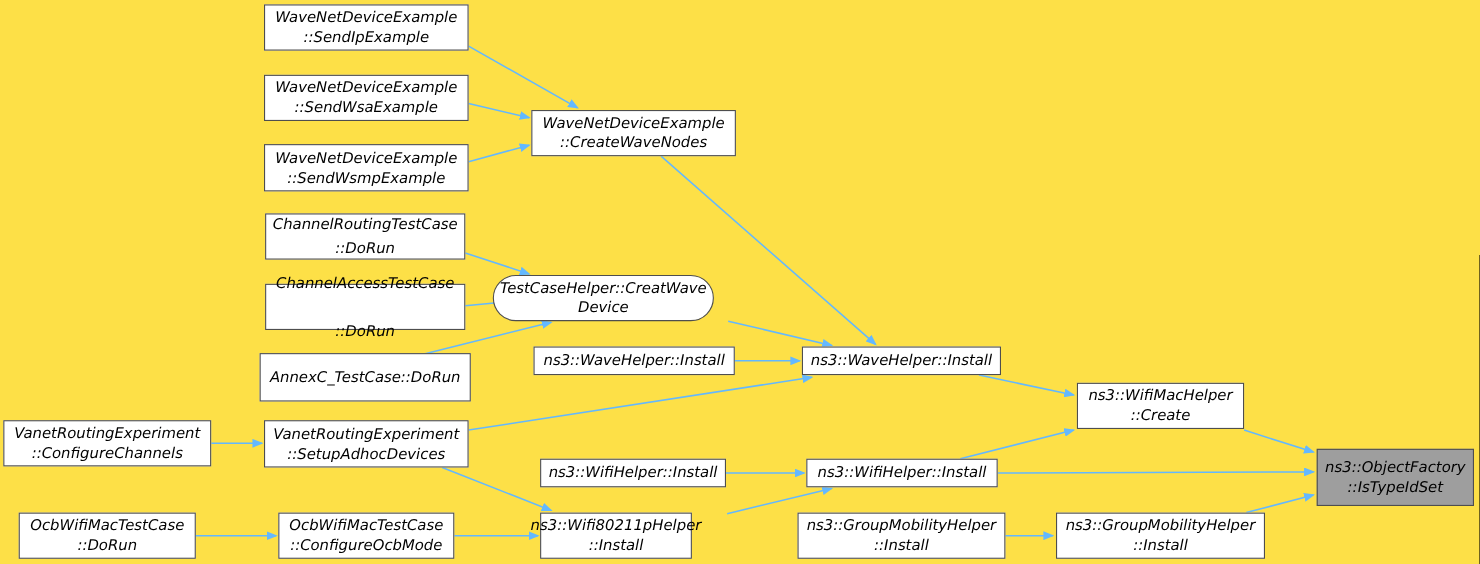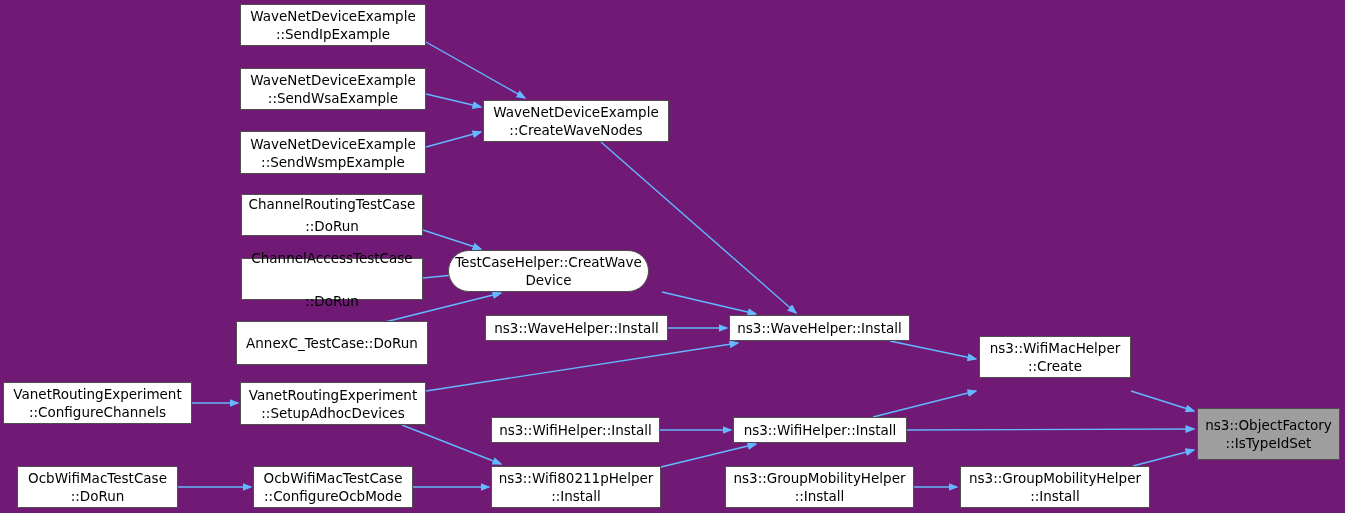"WaveNetDeviceExample" div { background: #701a75 -> #fde047; font-style: none -> italic }
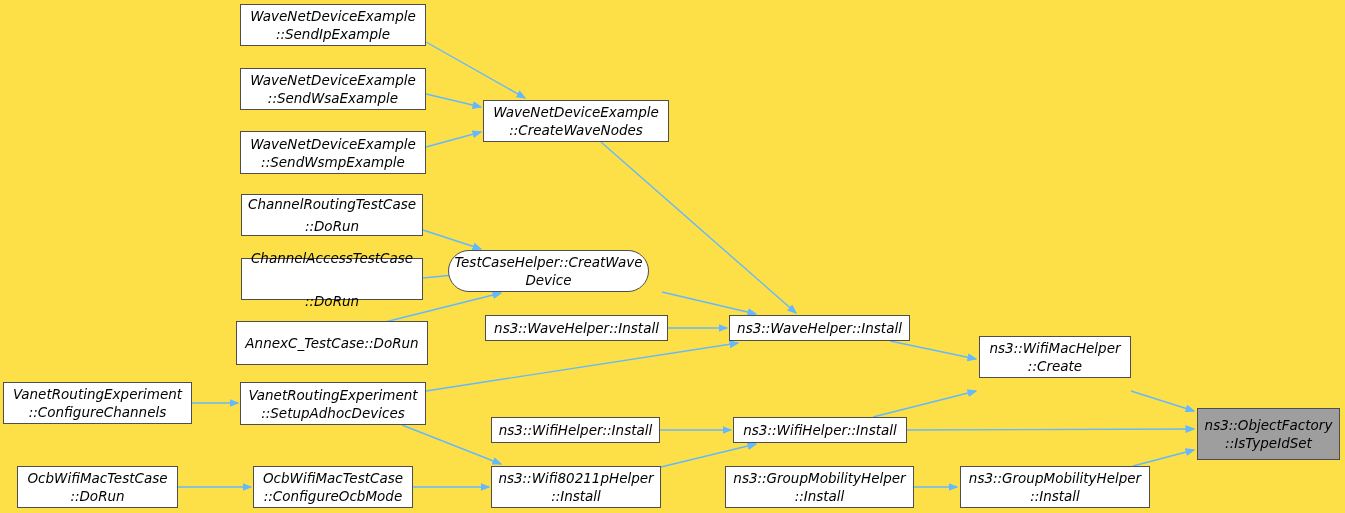"ns3::WifiMacHelper" div.node { top: 336px -> 348px }
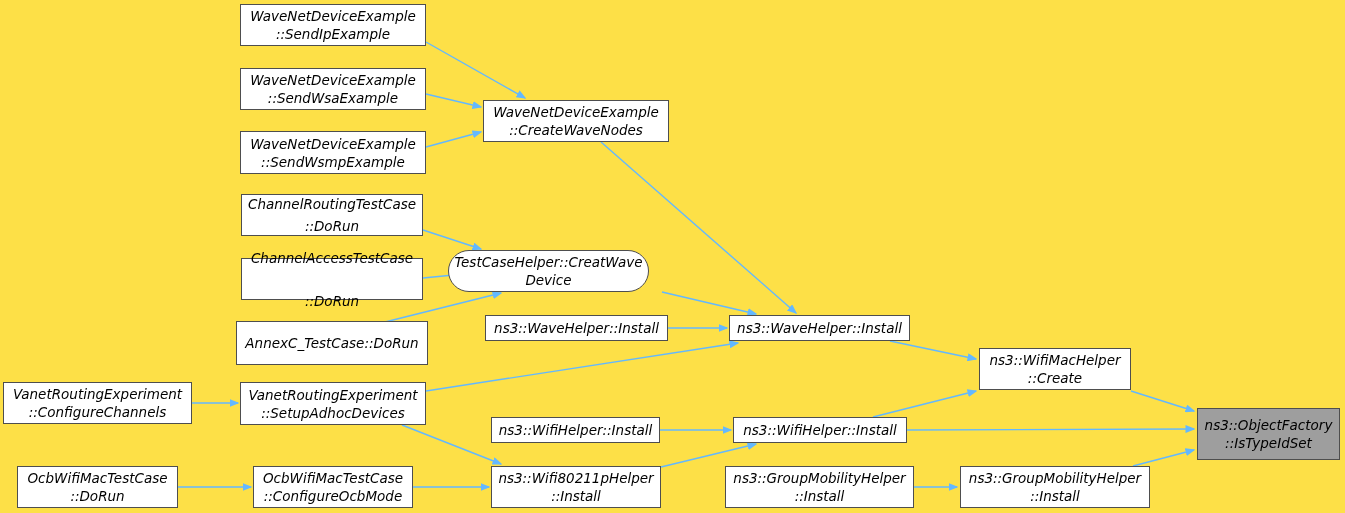"ns3::Wifi80211pHelper" div.node { width: 170px -> 138px }
